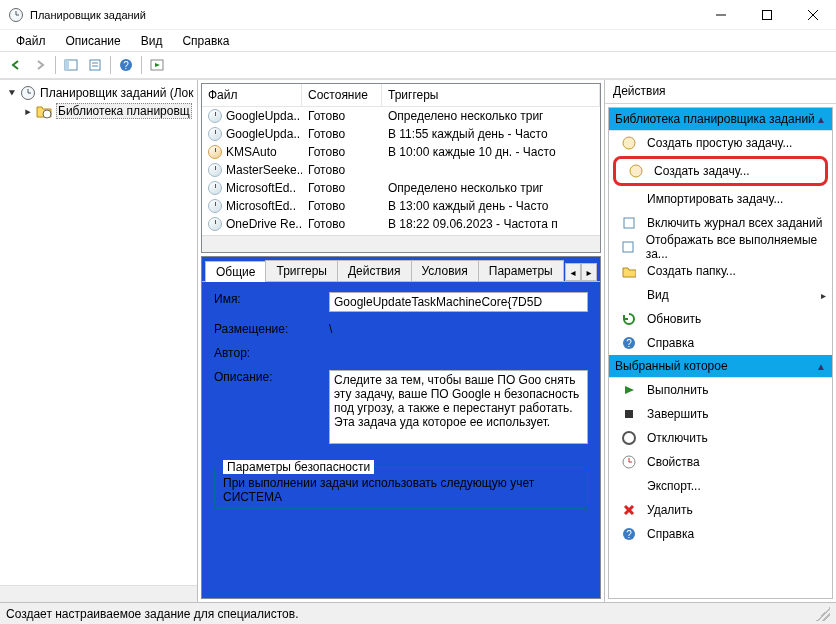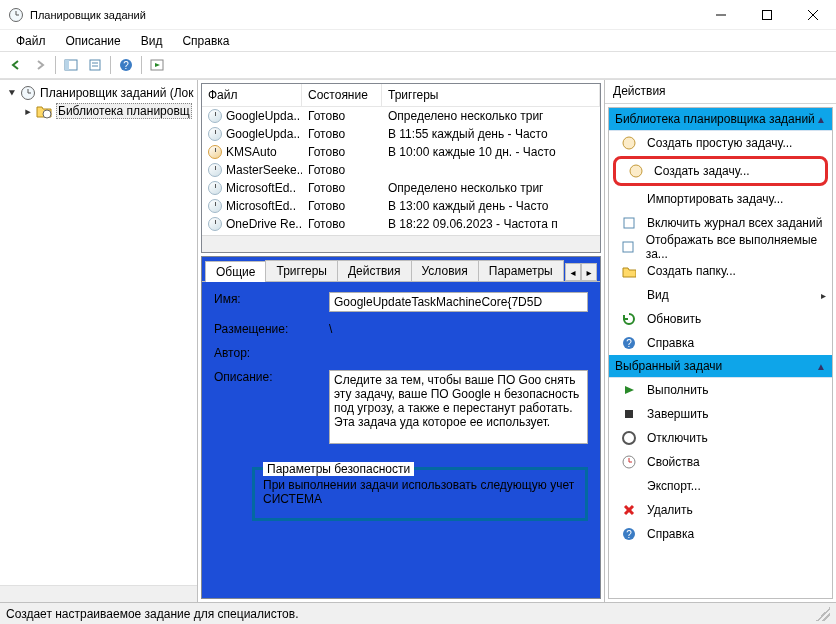"Выбранный задачи" span { text: задачи -> которое }
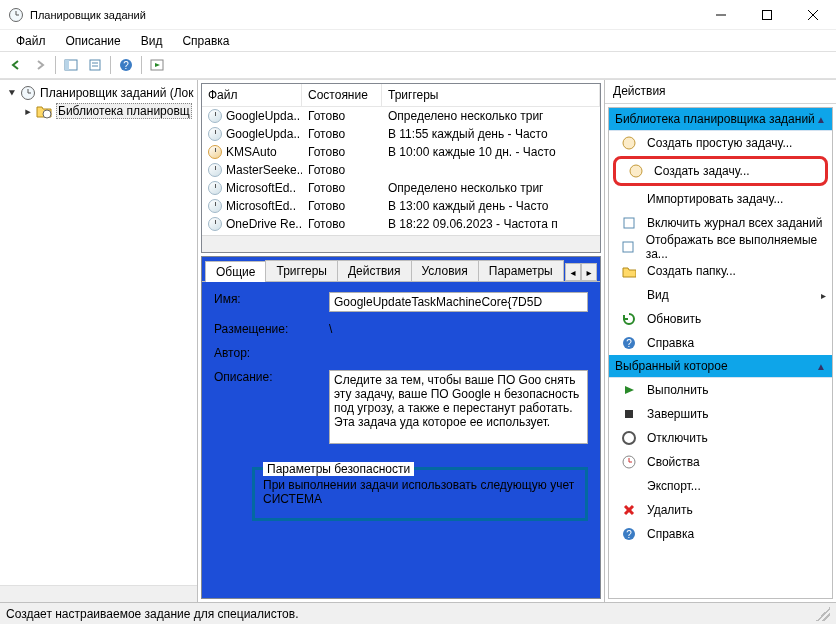"Параметры безопасности" .security-box { border: 3px solid #0369a1 -> 1px solid #0369a1; margin-left: 38px -> none; padding: 8px 8px 12px 8px -> 8px 8px 4px 8px }
